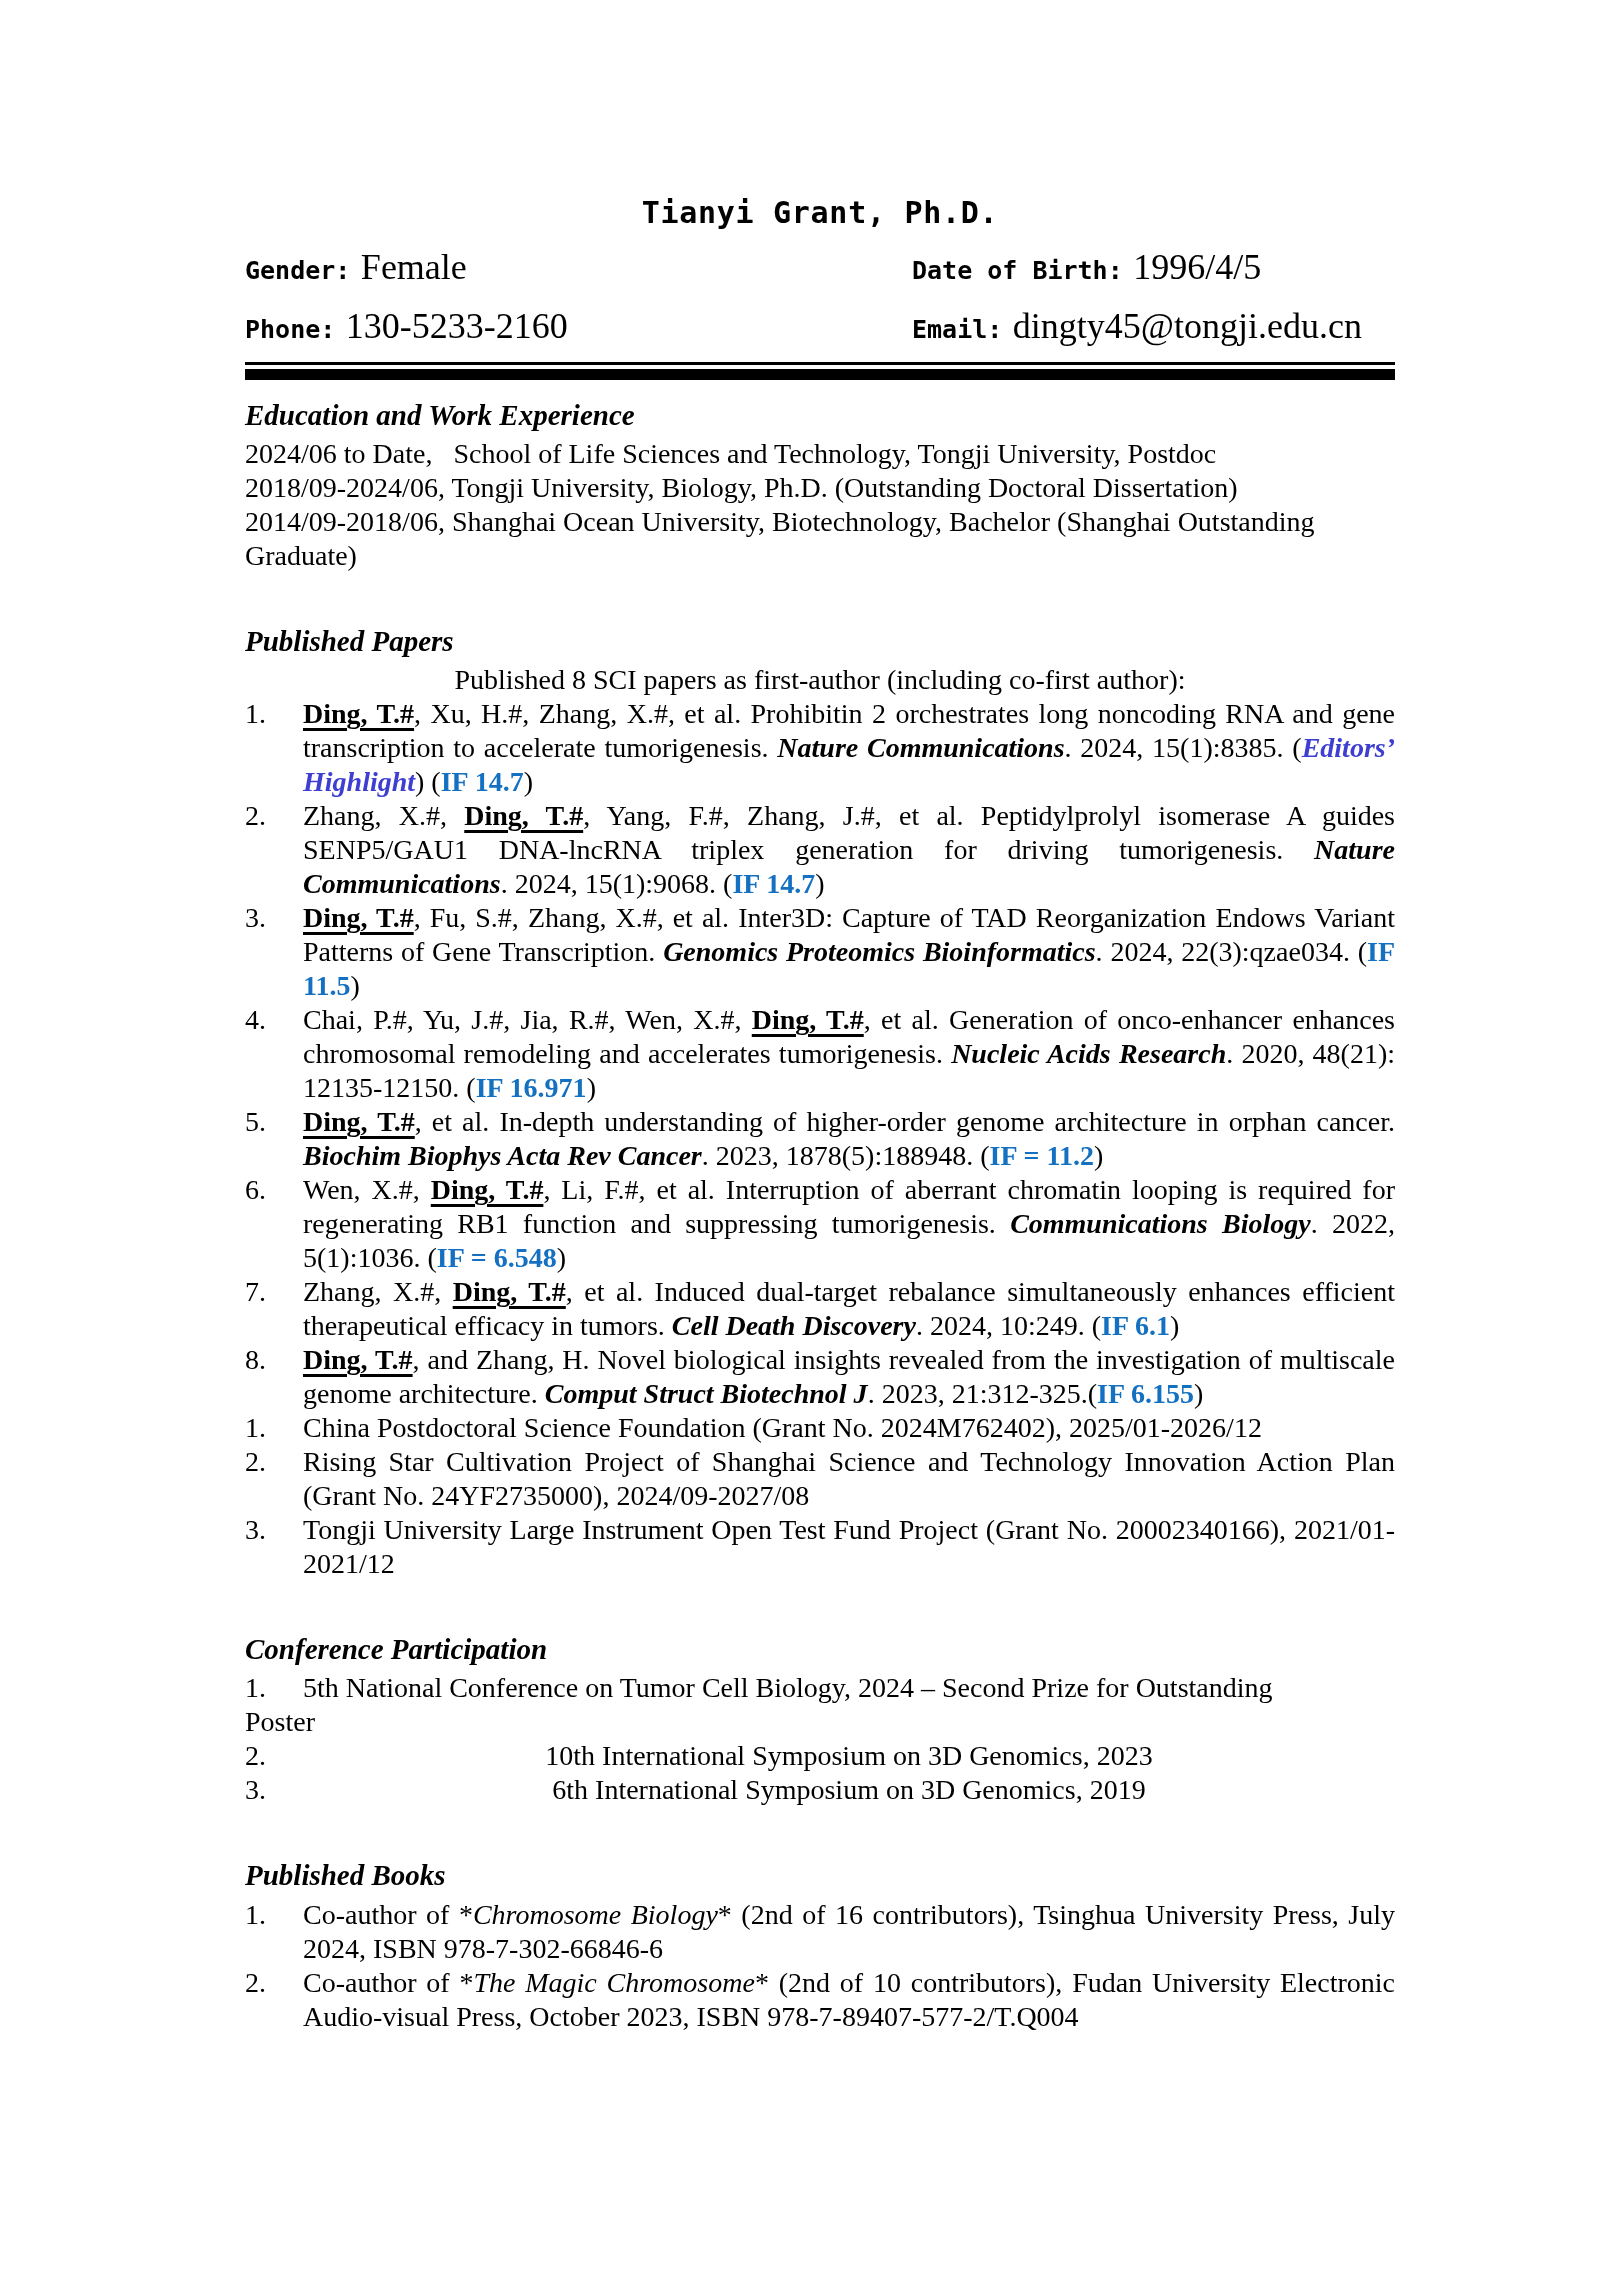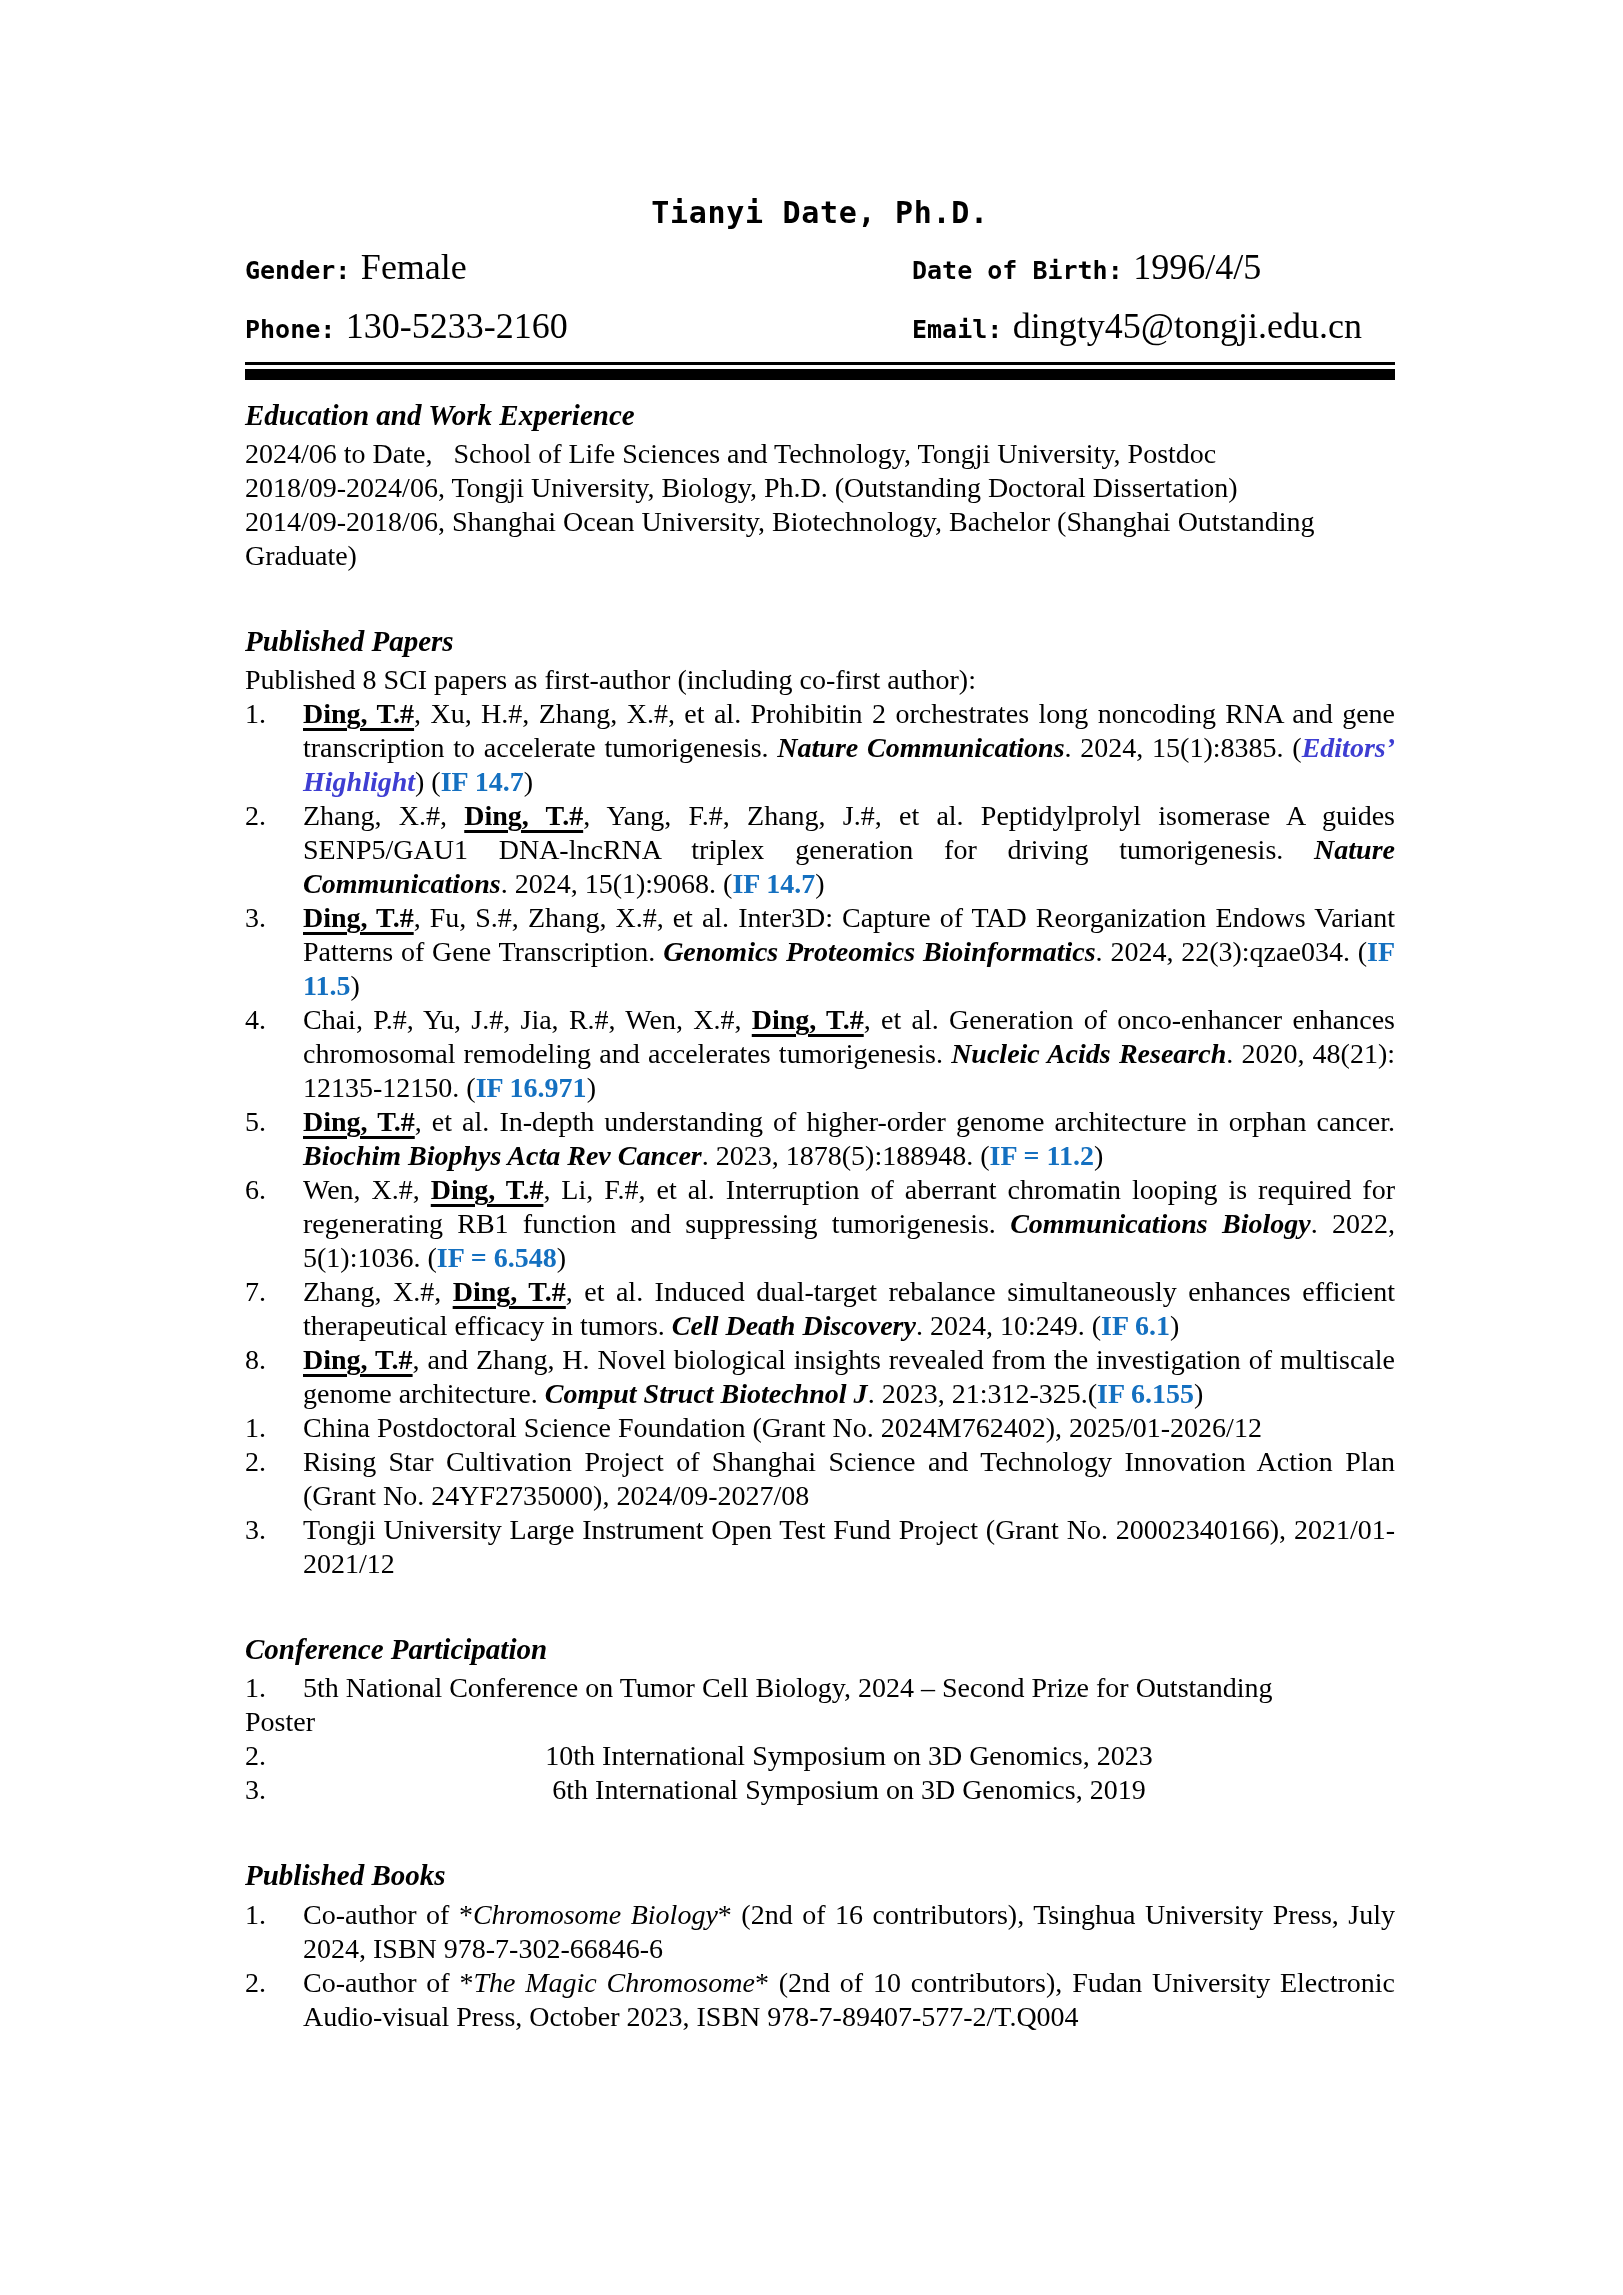"Tianyi Date, Ph.D." div.title { text: Date -> Grant }
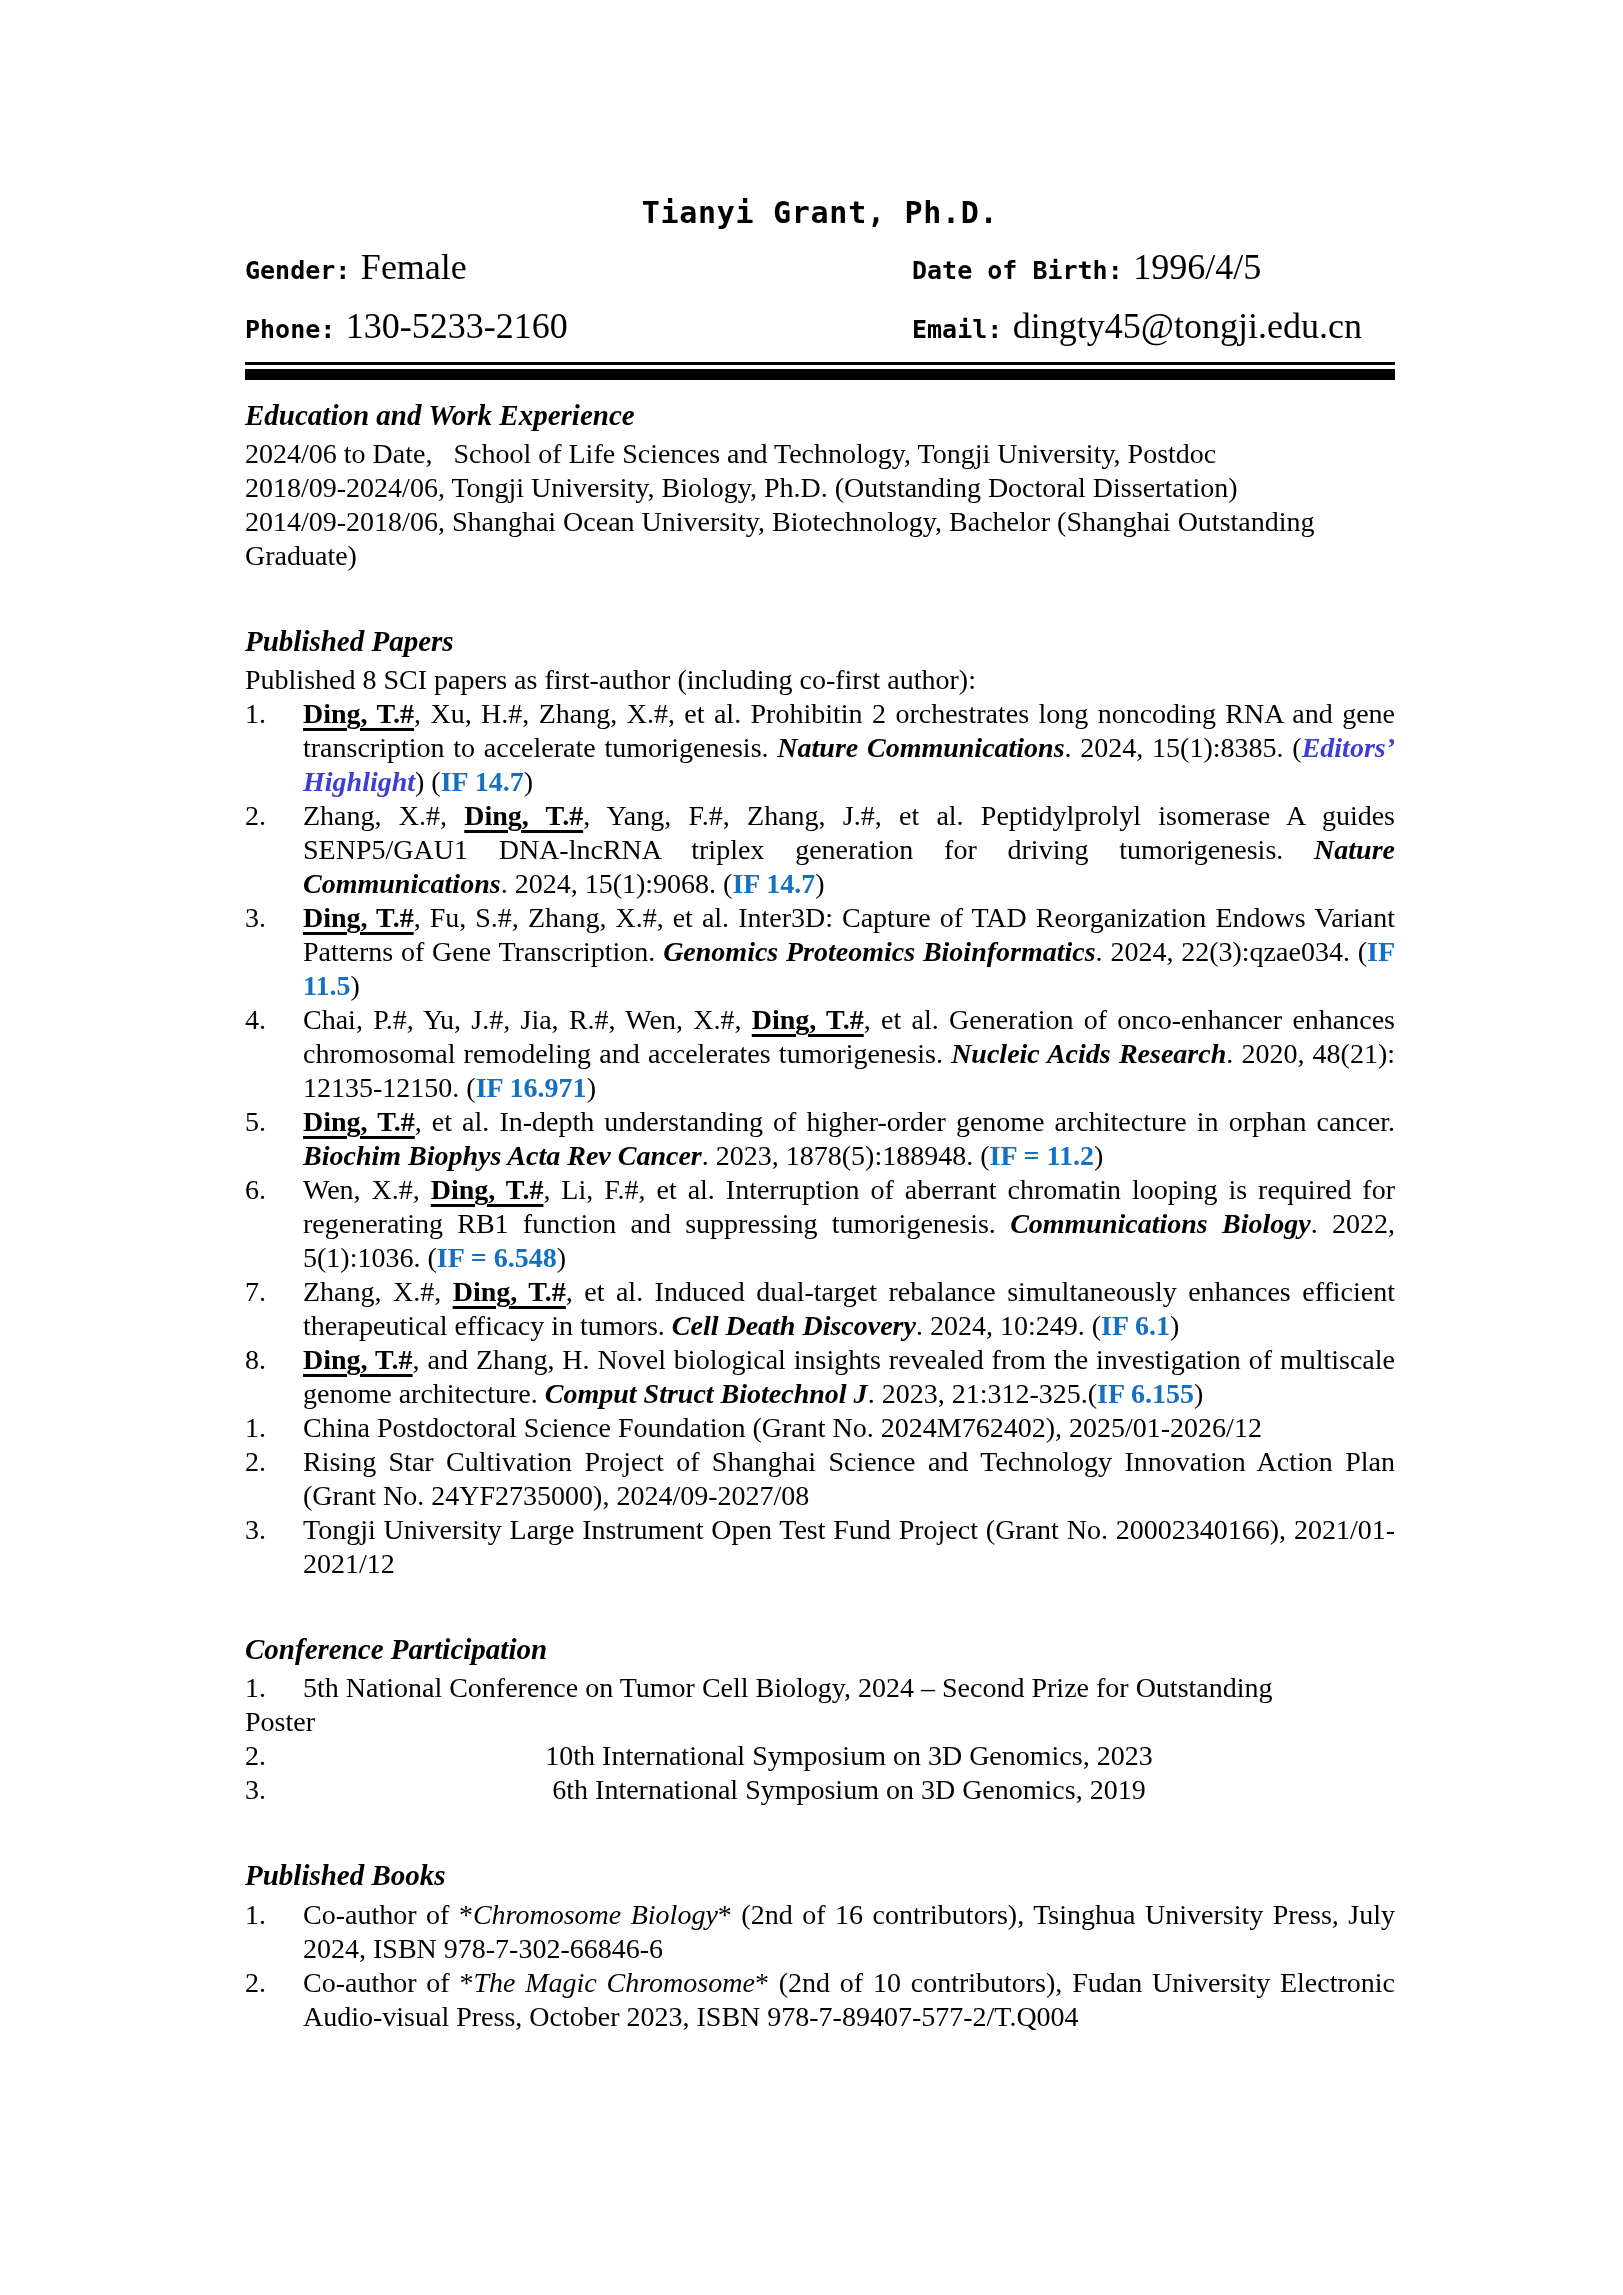"Published 8 SCI papers as" .intro { text-align: none -> center }
